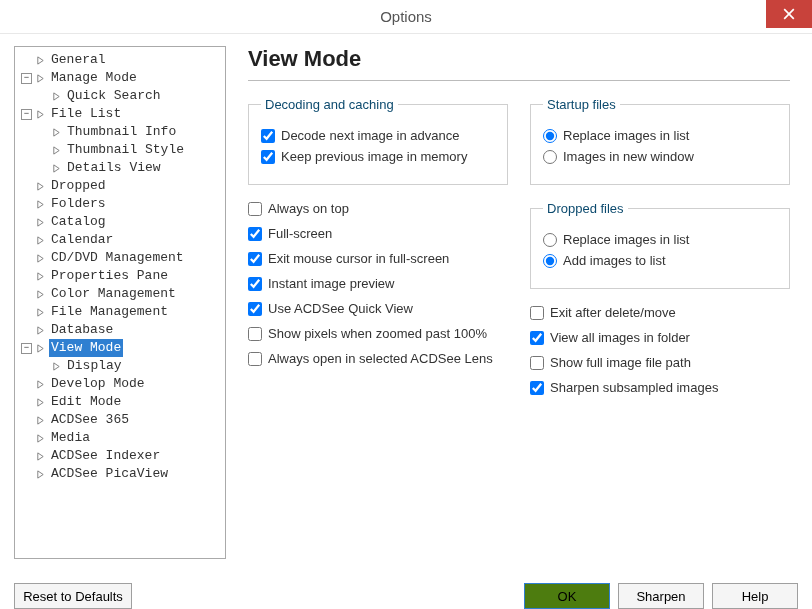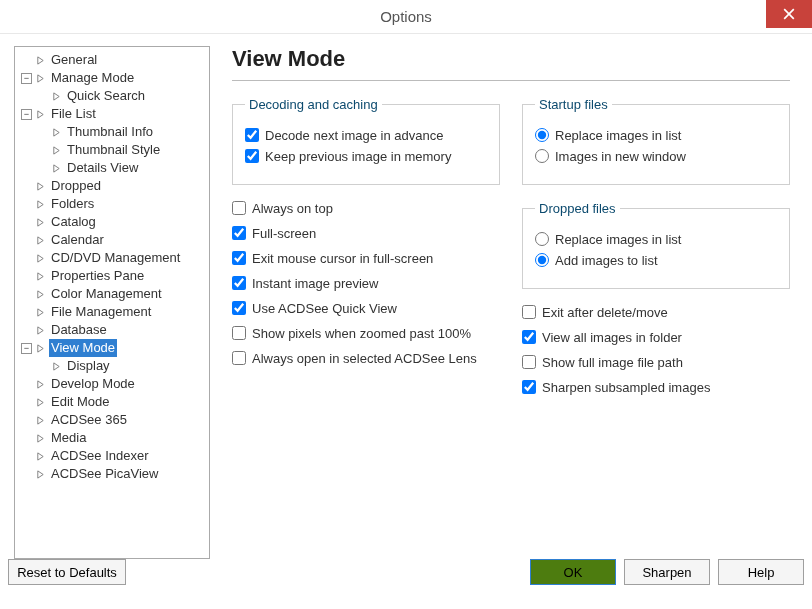"General" .tree-panel { font-family: none -> Liberation Mono, monospace; width: 196px -> 212px }
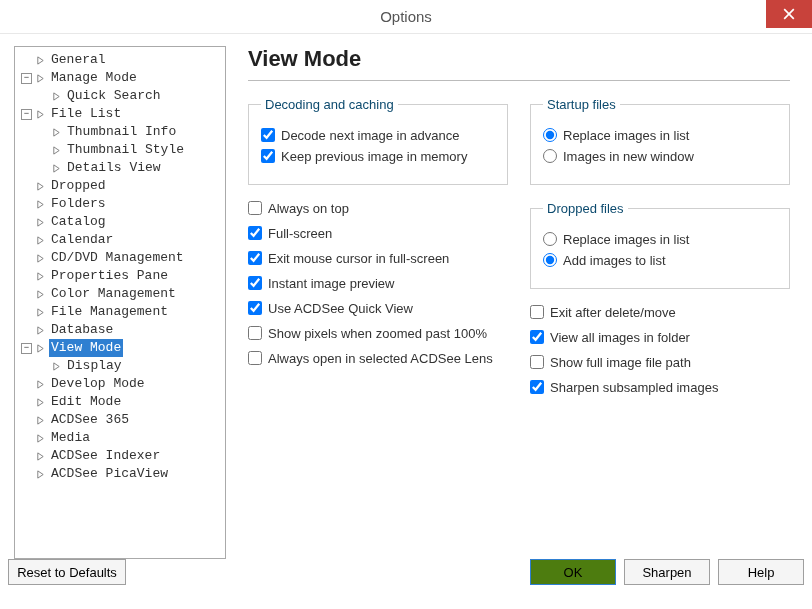"Decode next image in advance" .check-row, .radio-row { align-items: flex-start -> flex-end }
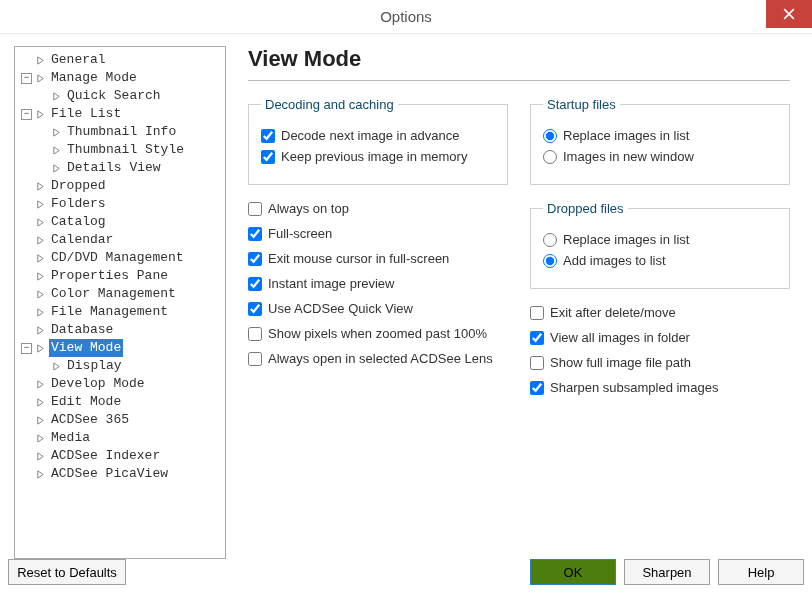"Reset to Defaults" .footer { align-items: flex-start -> flex-end; padding: 0 8px -> 0 14px }
